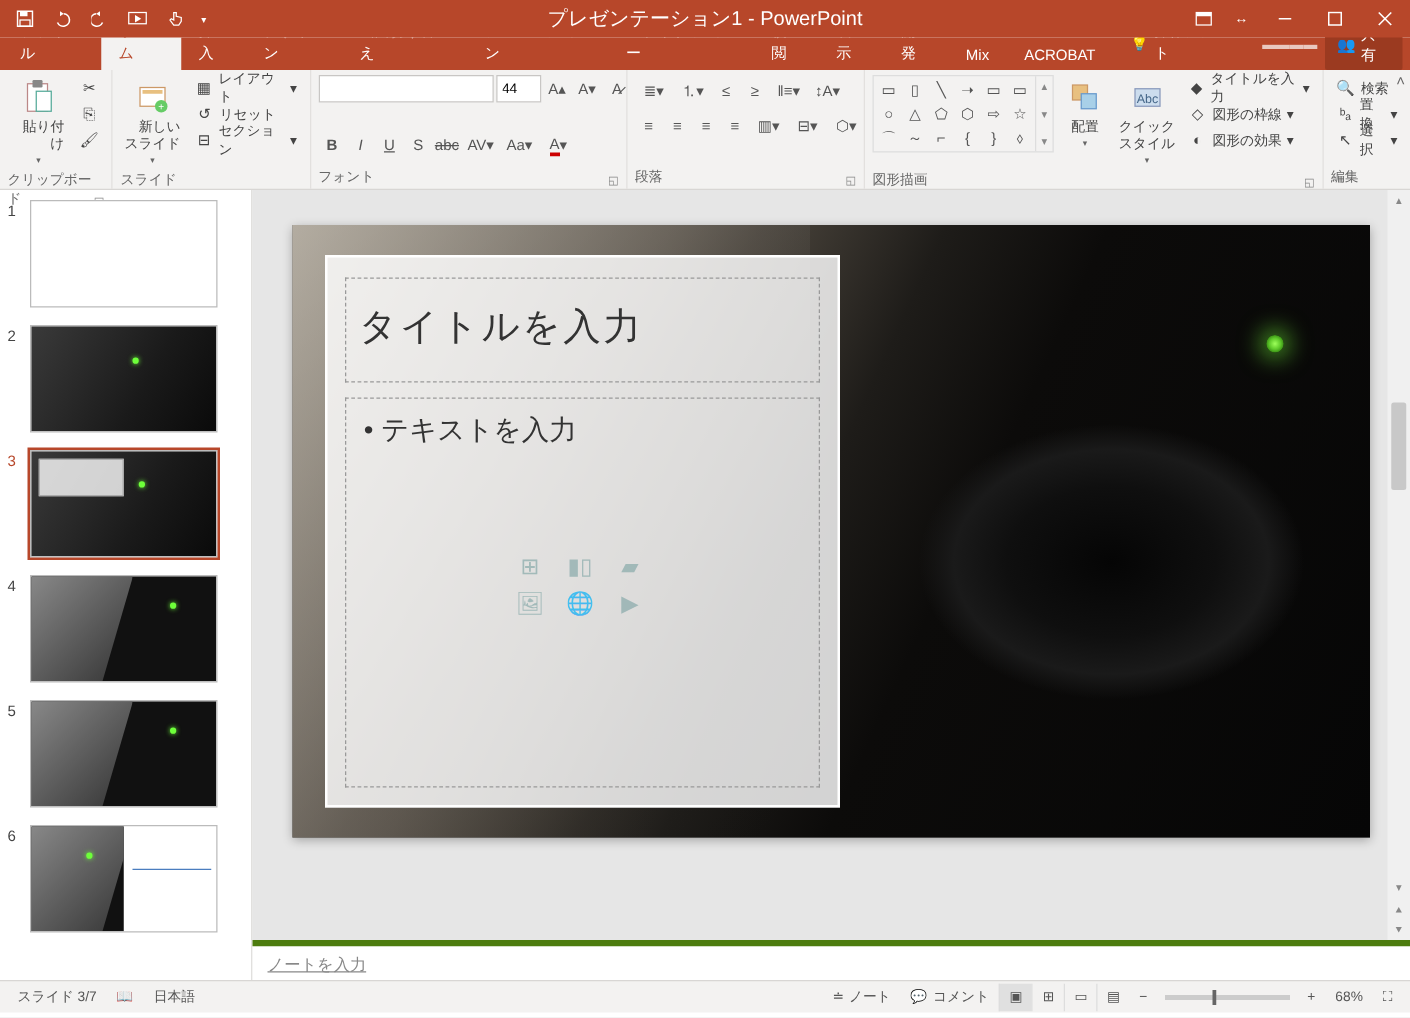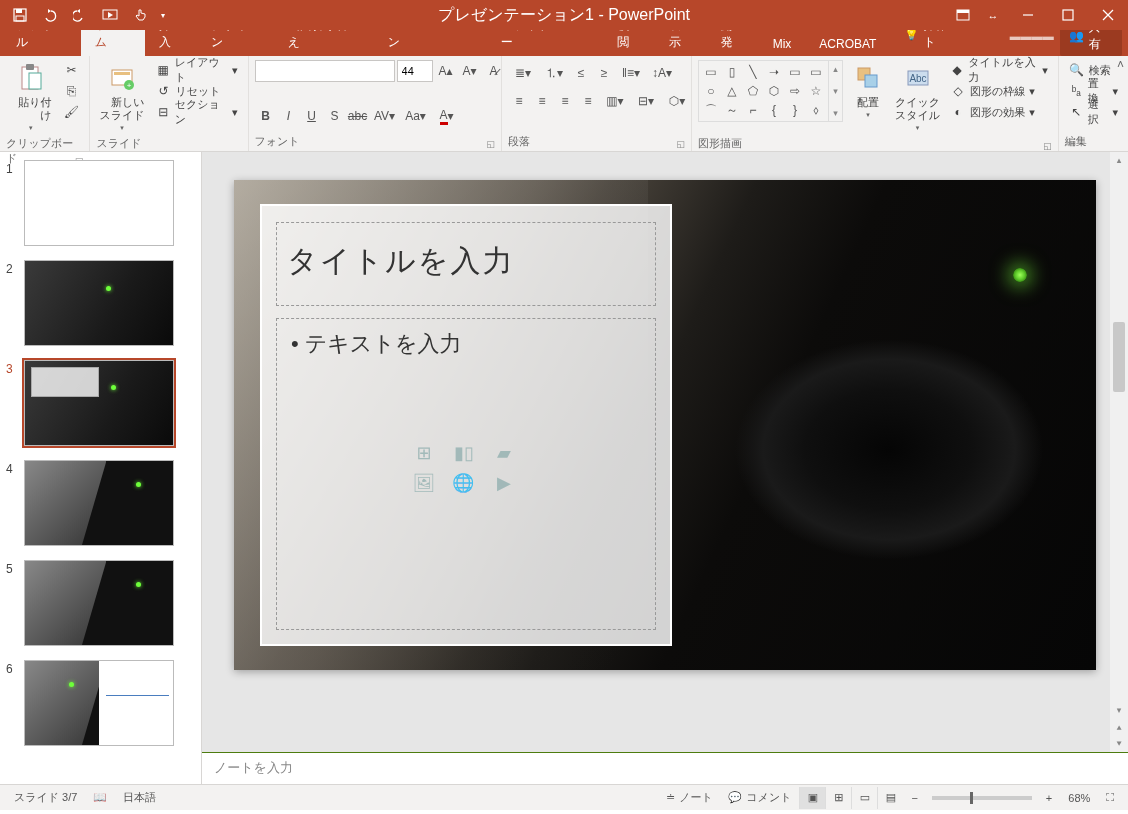"ノートを入力" .notes { border-top: 1px solid #4d7c0f -> 5px solid #4d7c0f; text-decoration: none -> underline }
